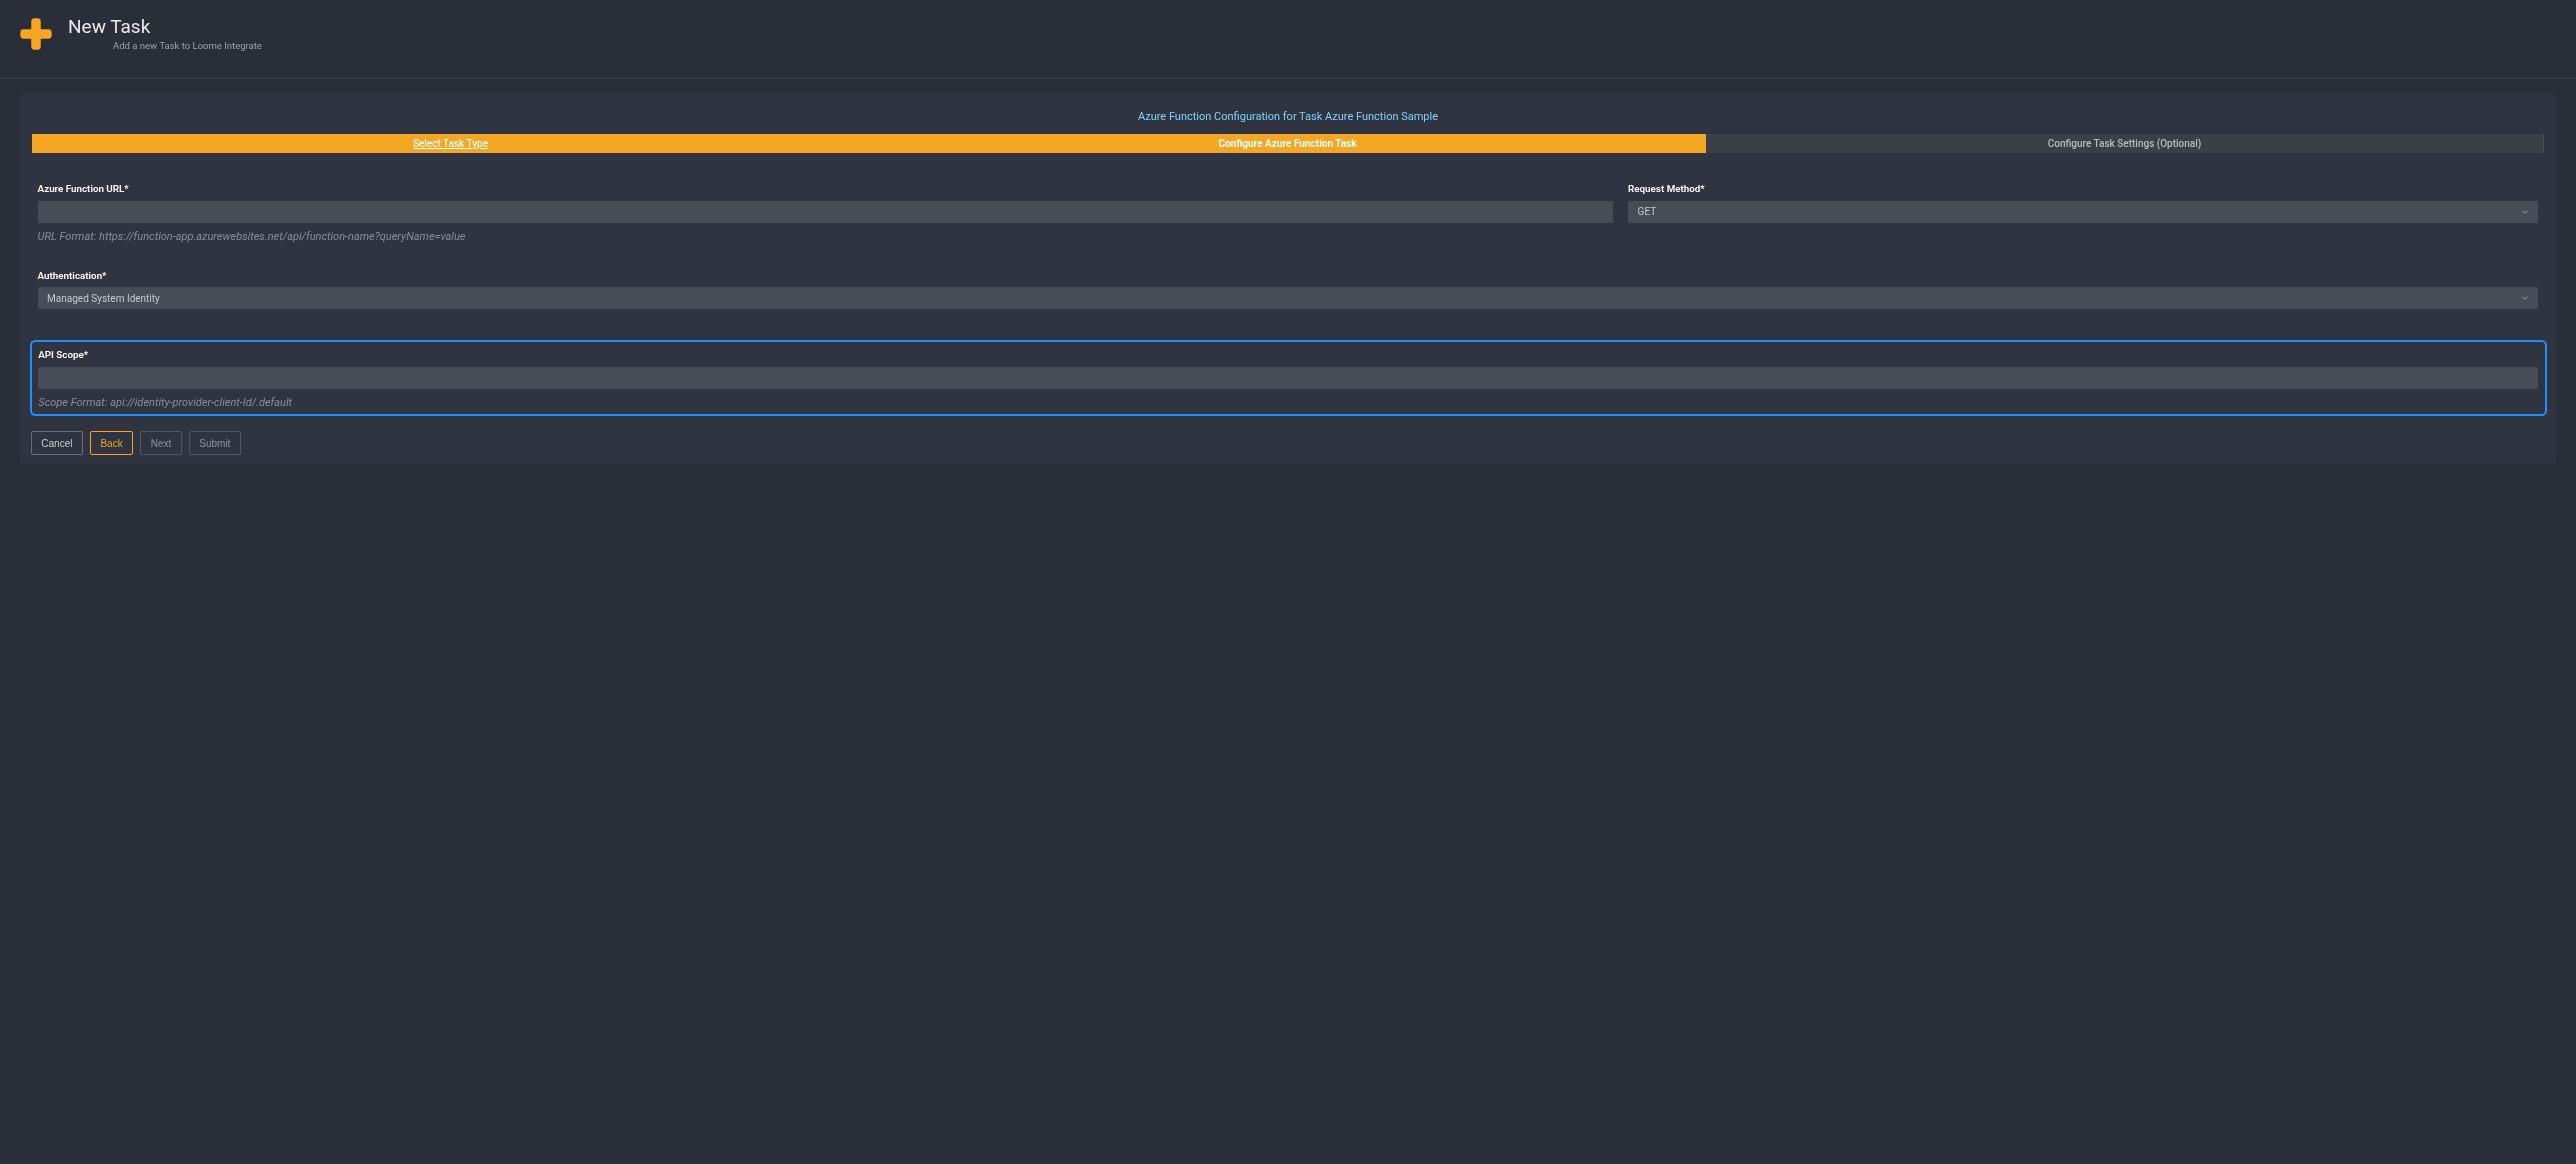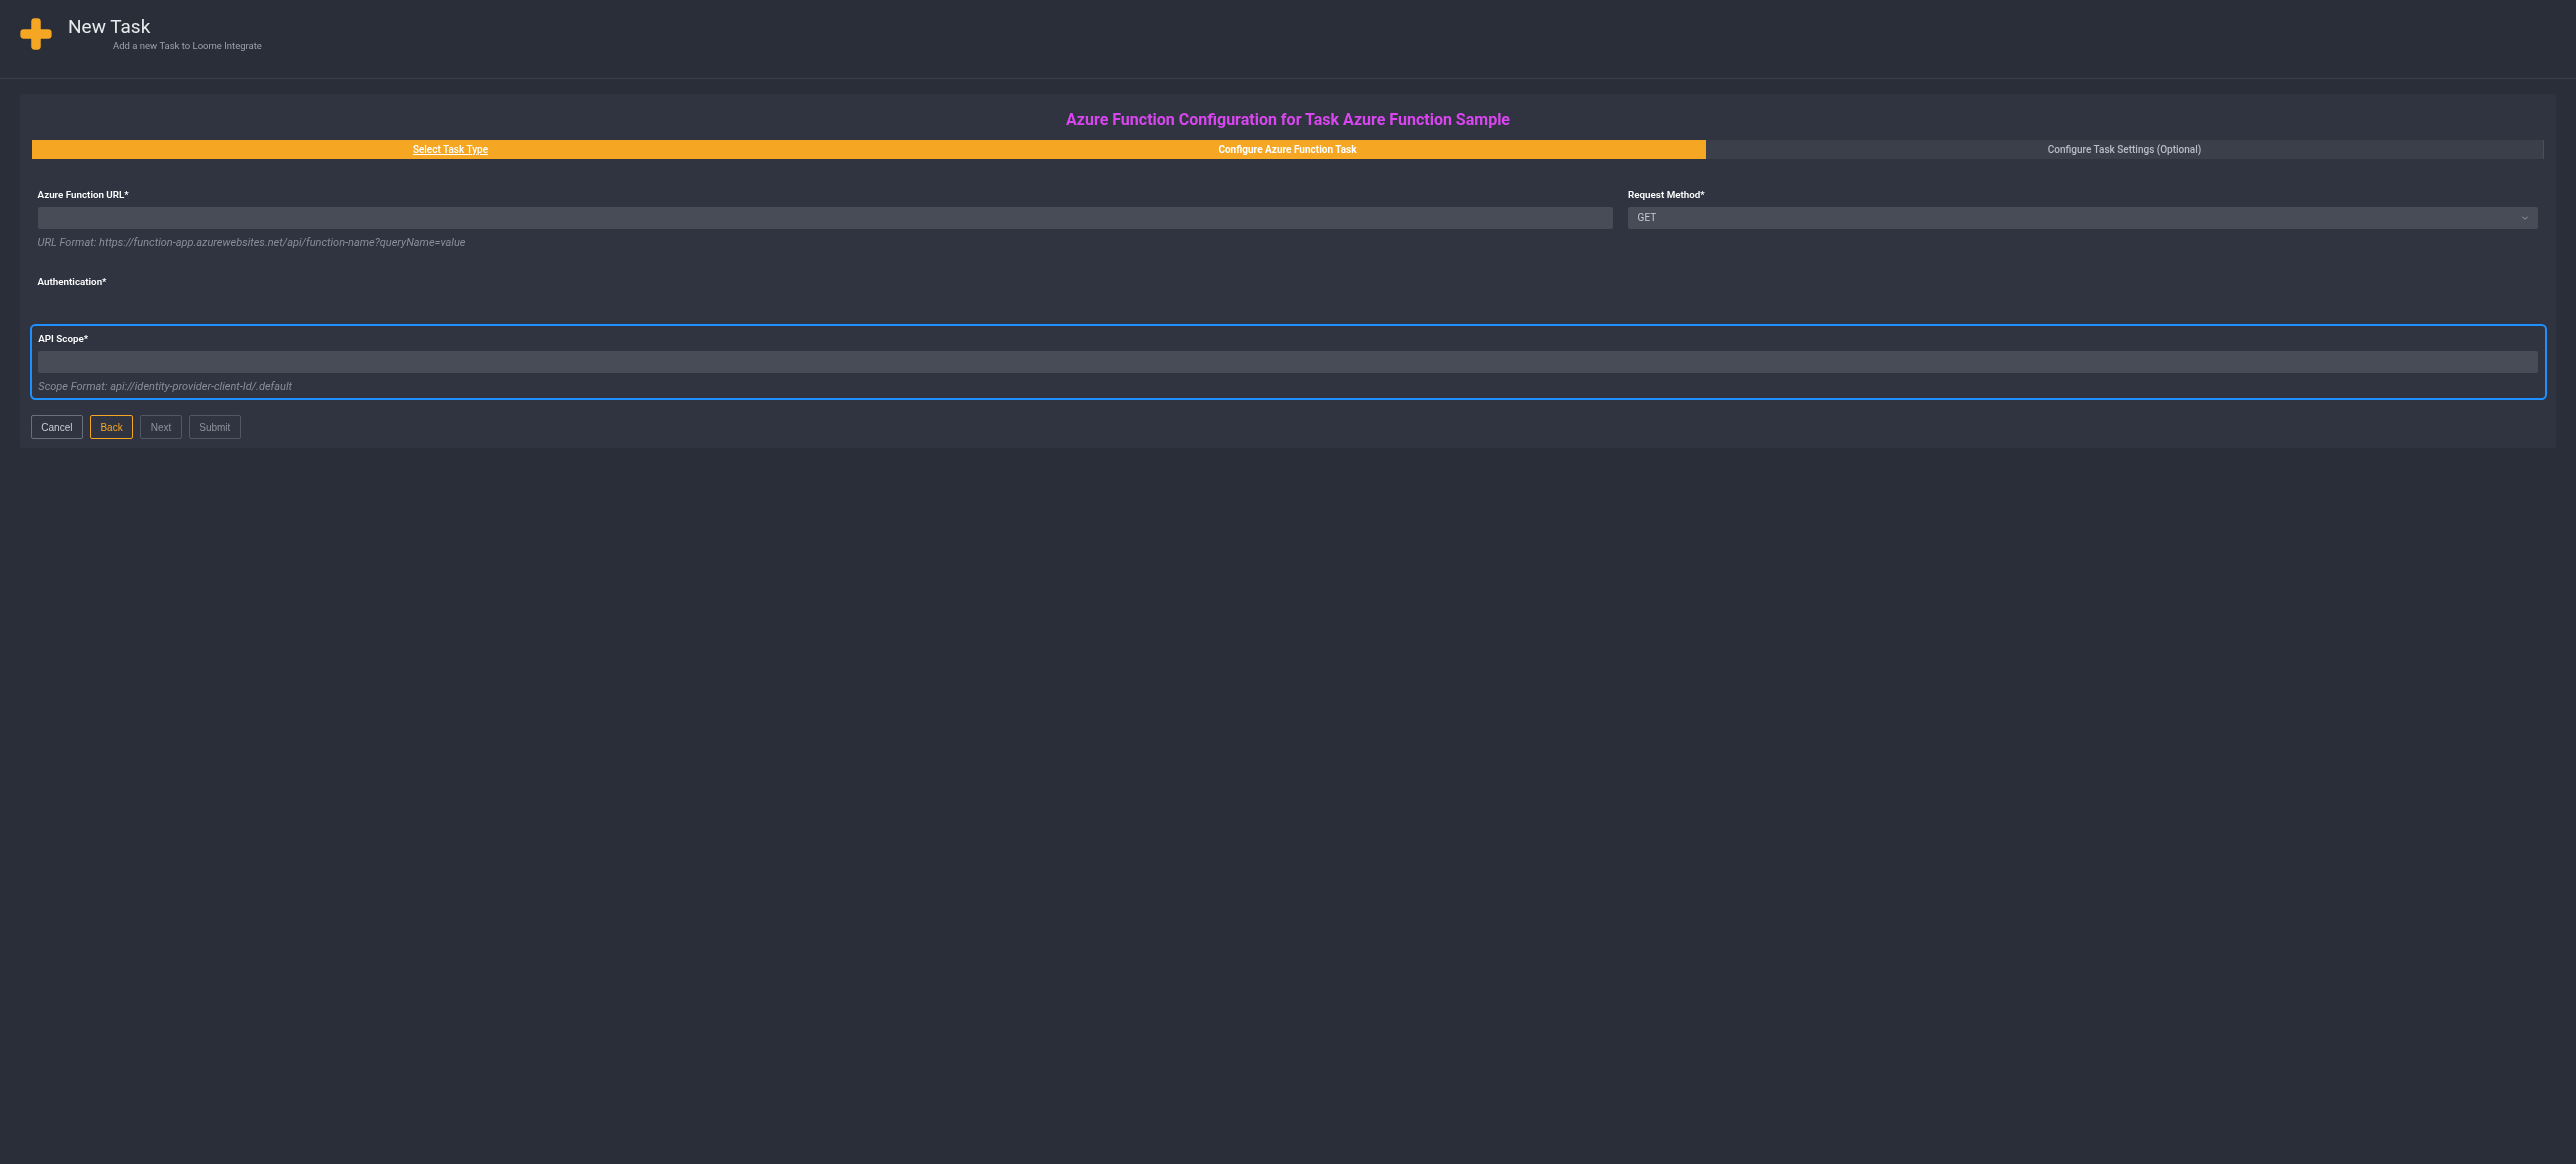"Azure Function Configuration for Task" .panel-title { color: #d946ef -> #7dd3fc; font-size: 16px -> 11px; font-weight: 700 -> 400 }
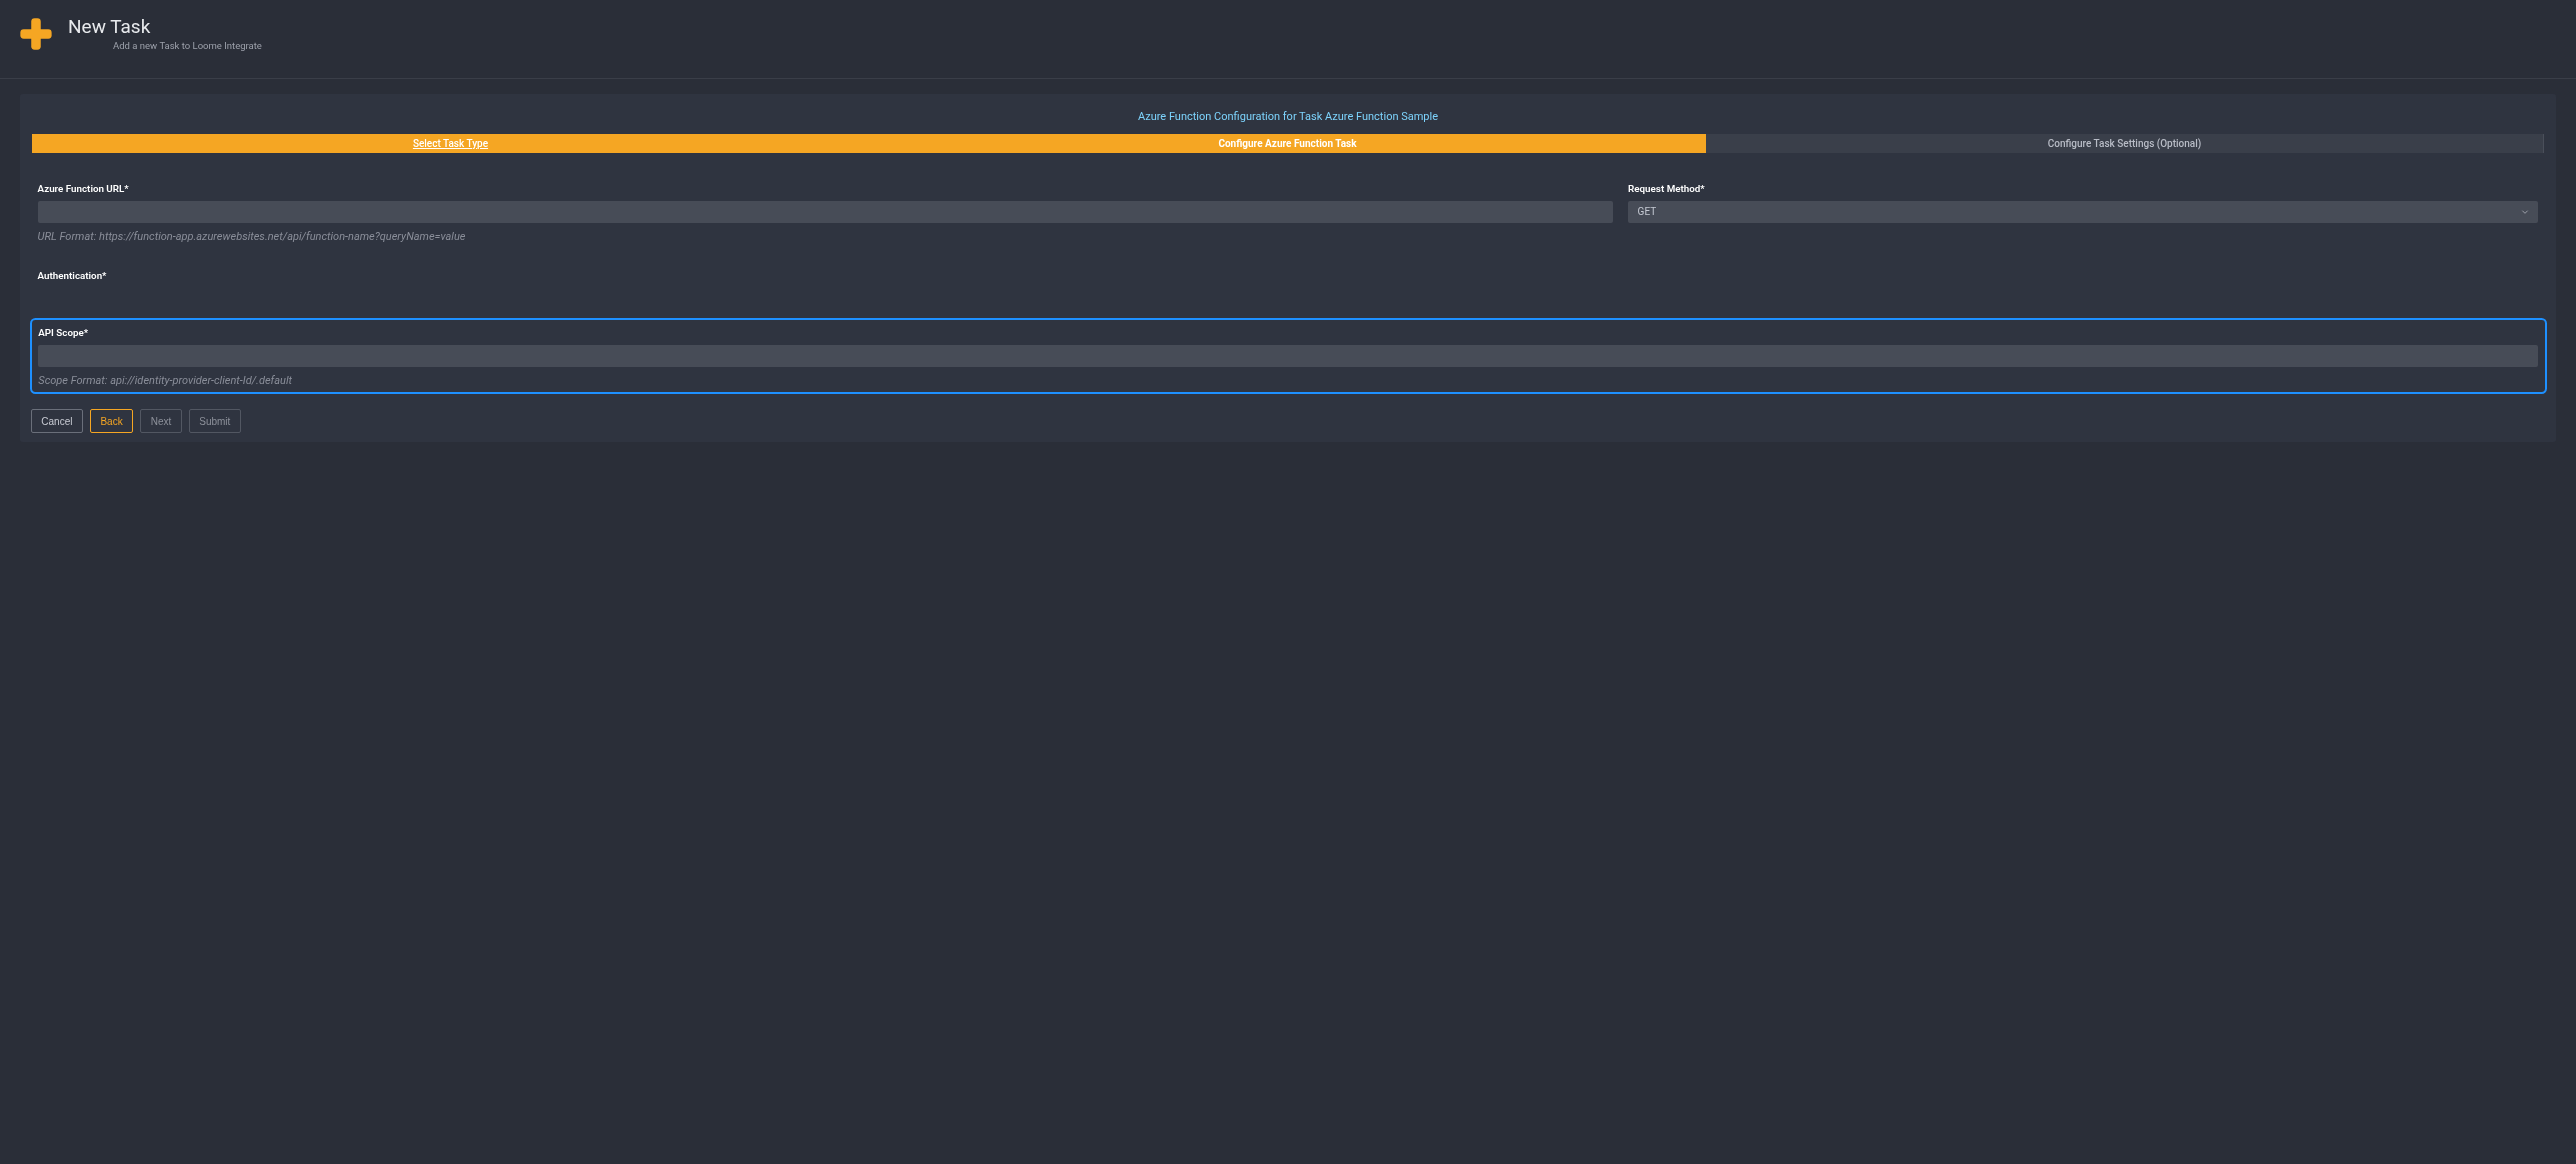"Managed System Identity" div.select { html: none -> <div> <span>Managed System Identity</span> <span> <svg> <path></path> </svg> </span> </div> }
